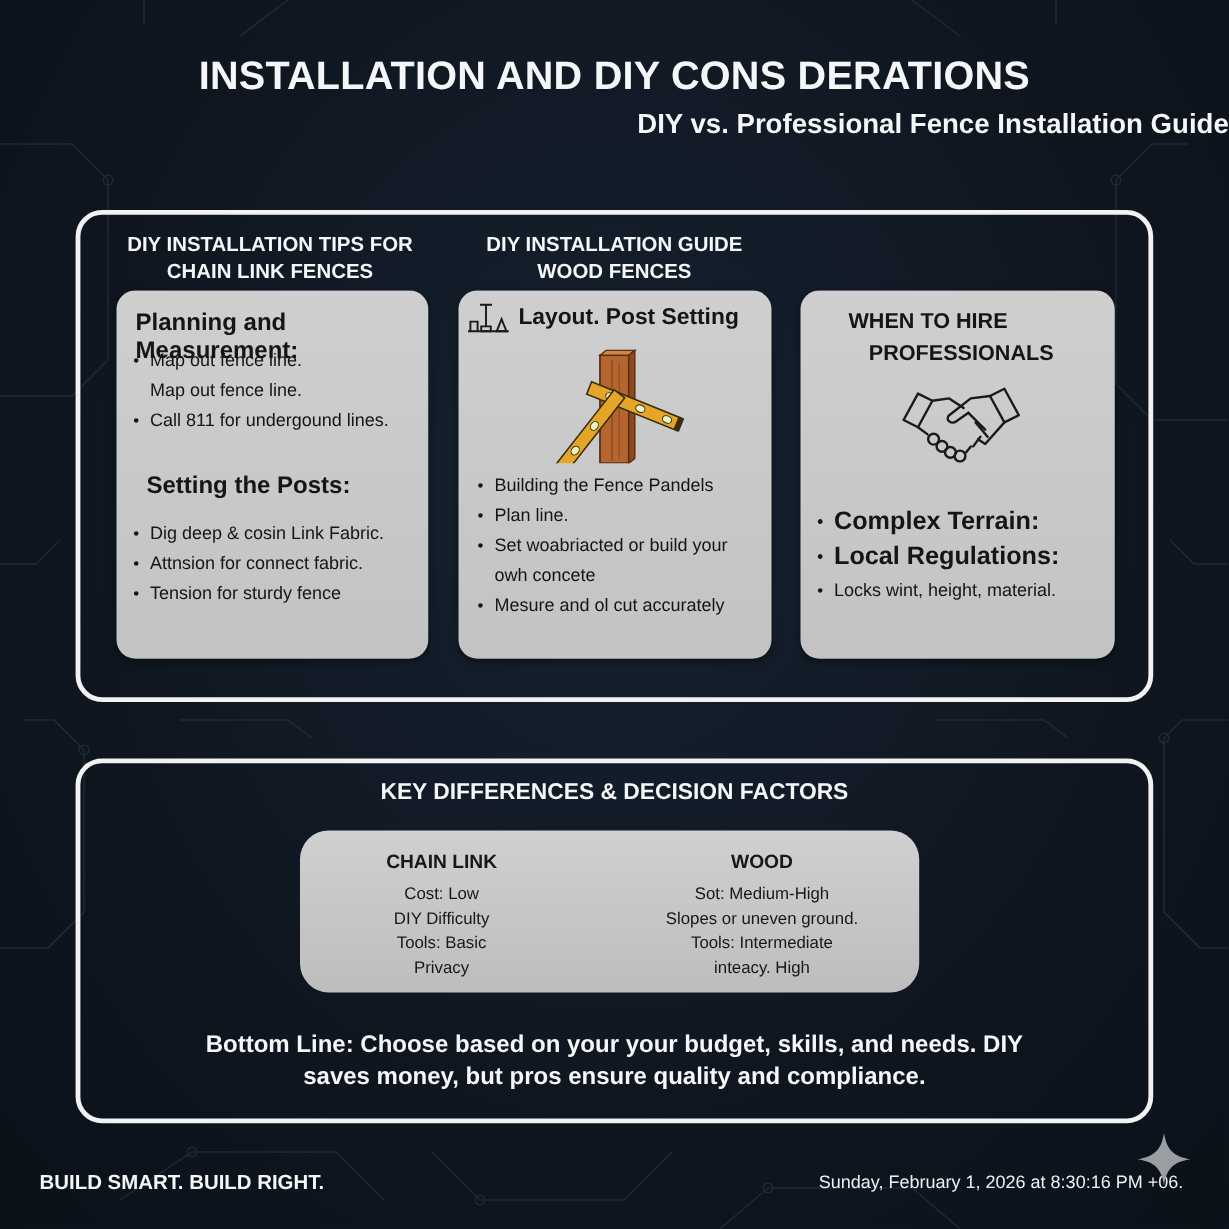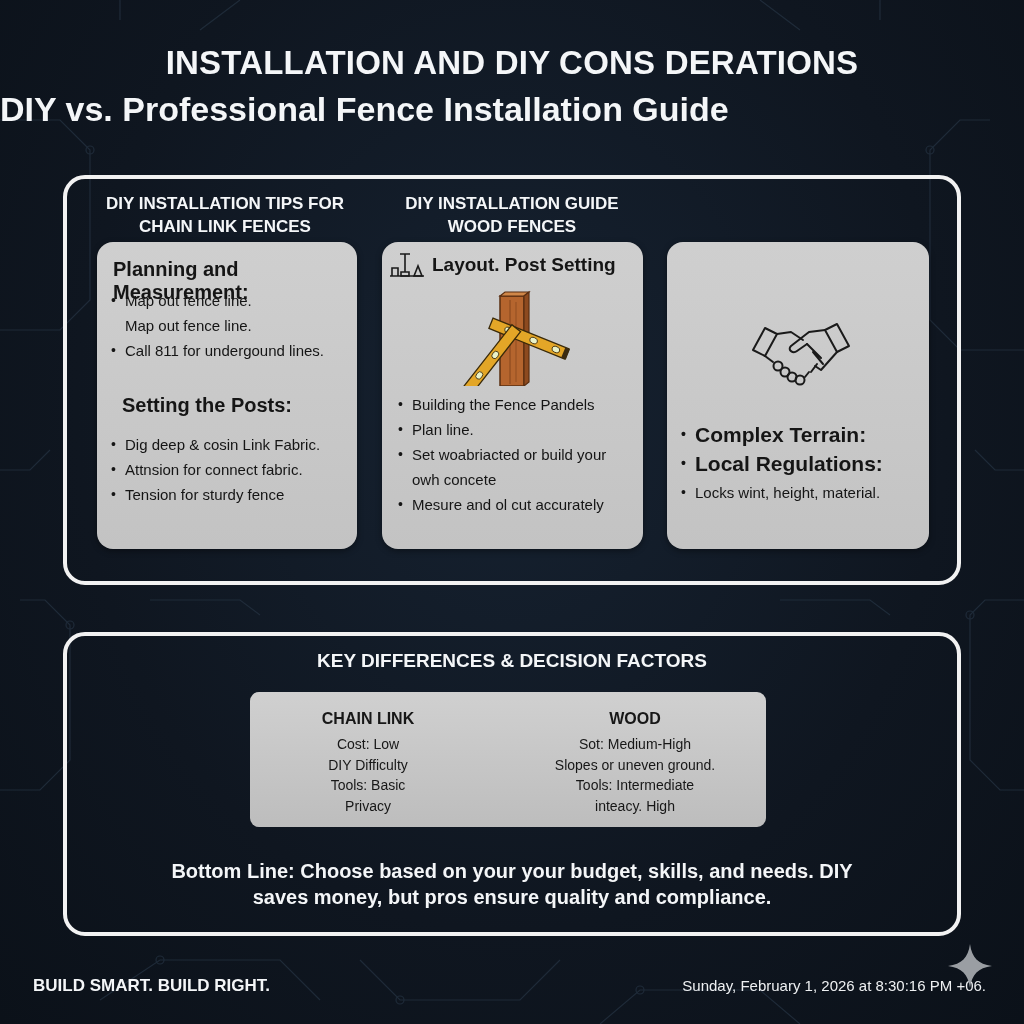"DIY vs. Professional Fence Installation" .subtitle { font-size: 34px -> 23px; text-align: left -> right }
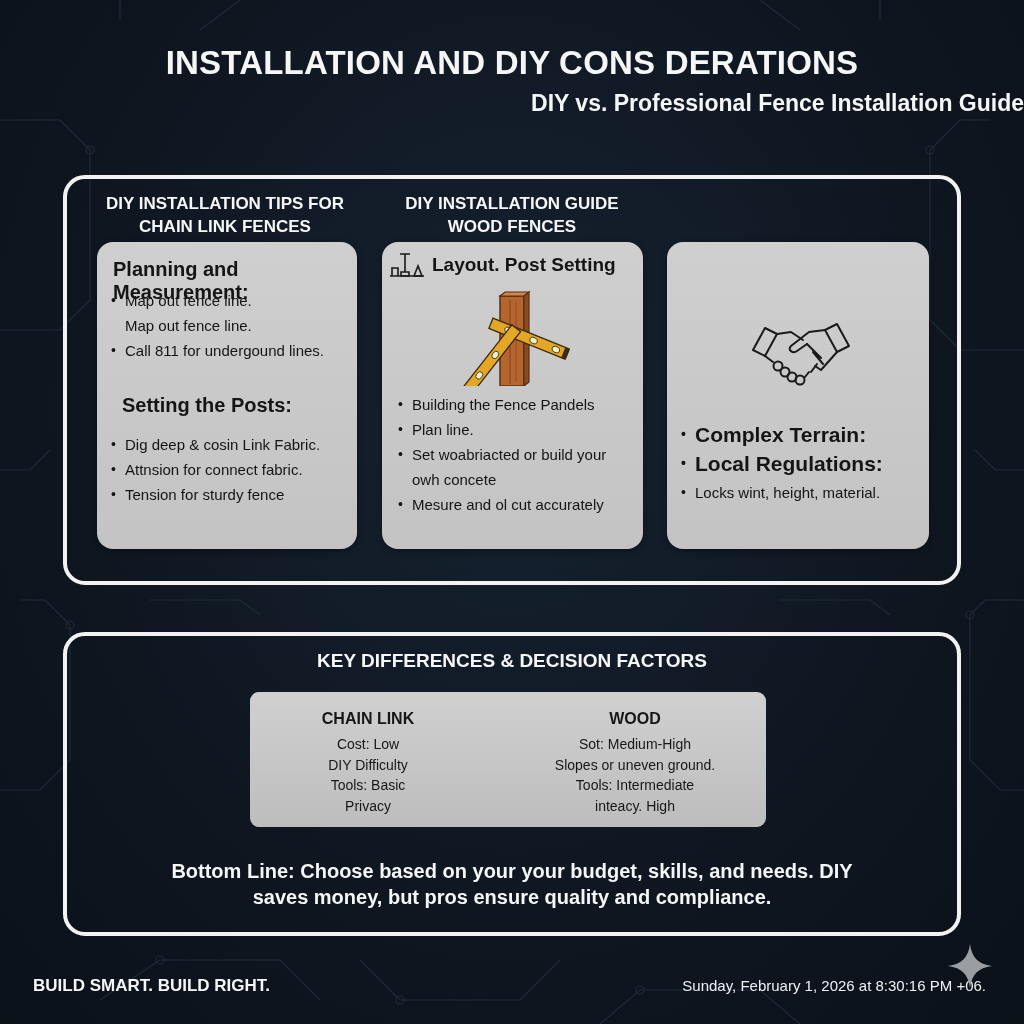"WHEN TO HIRE" h3 { html: none -> <h3> <div>WHEN TO HIRE</div> <div>PROFESSIONALS</div> </h3> }
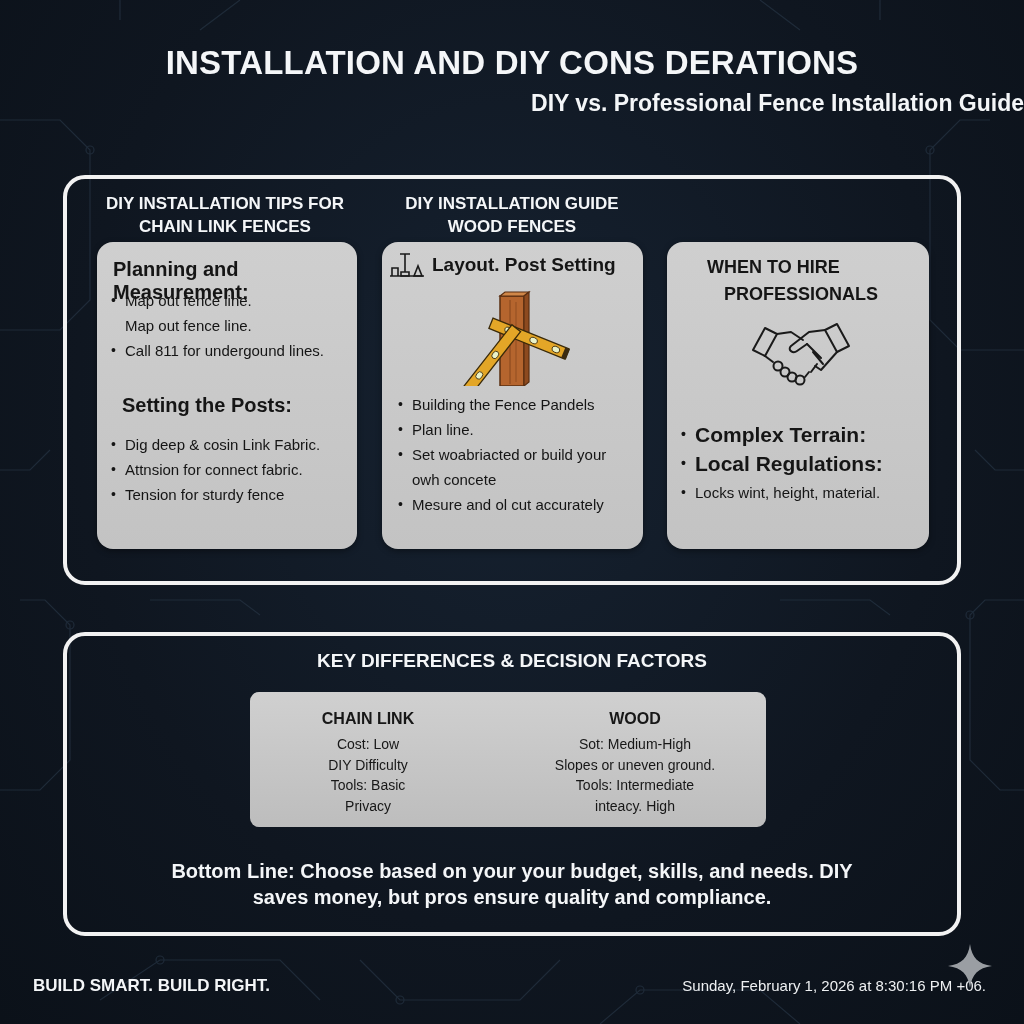"CHAIN LINK" .compare { border-radius: 9px -> 24px }
